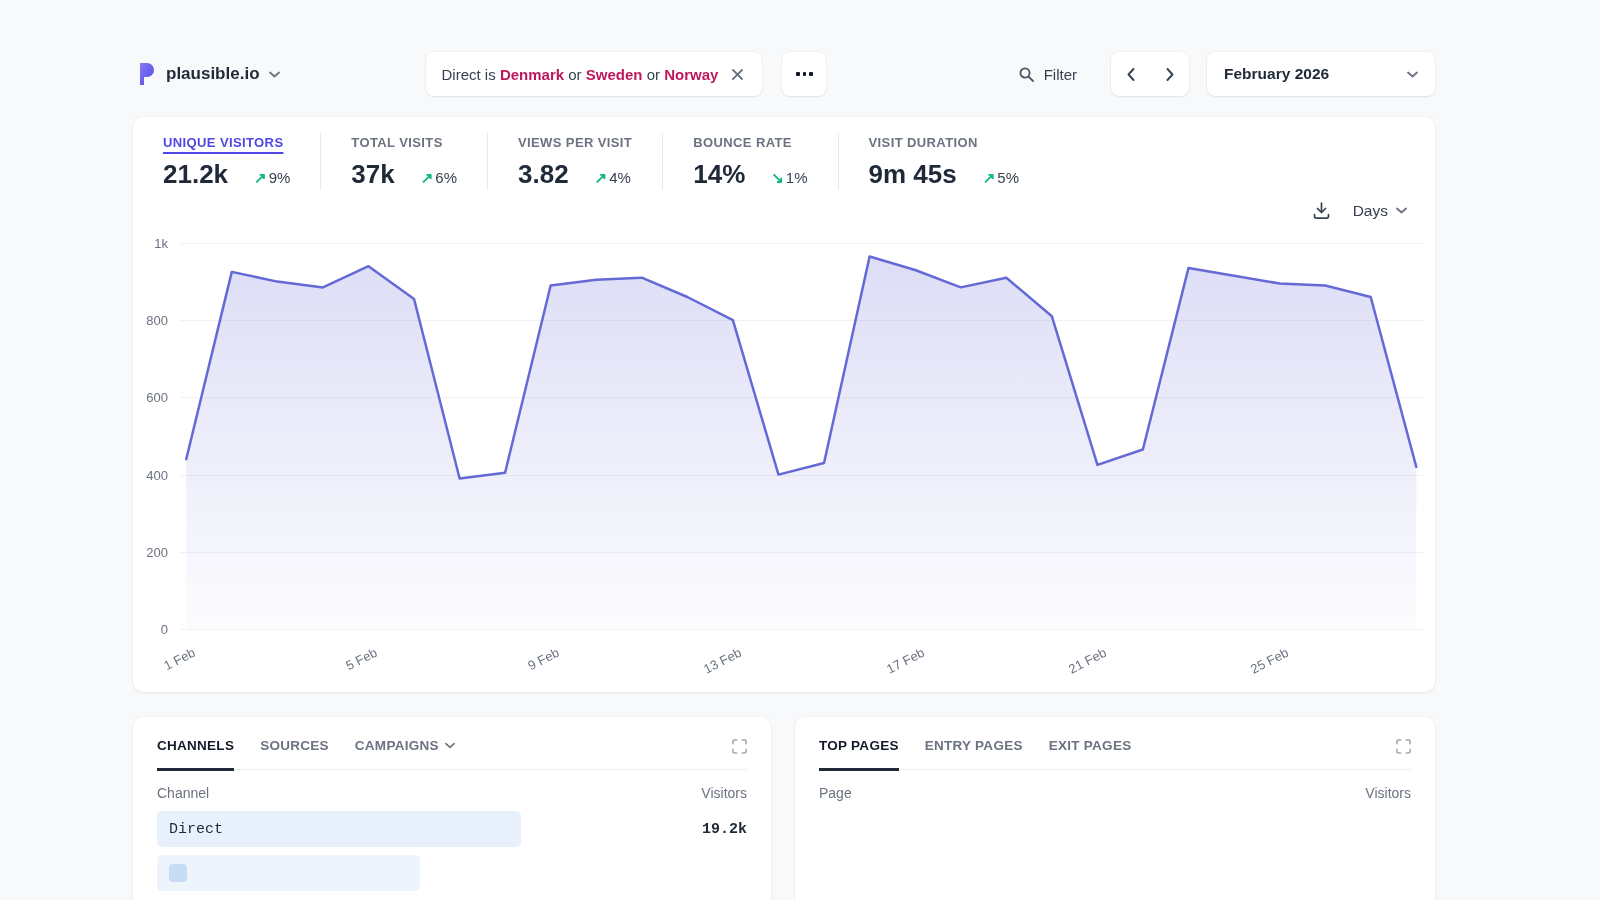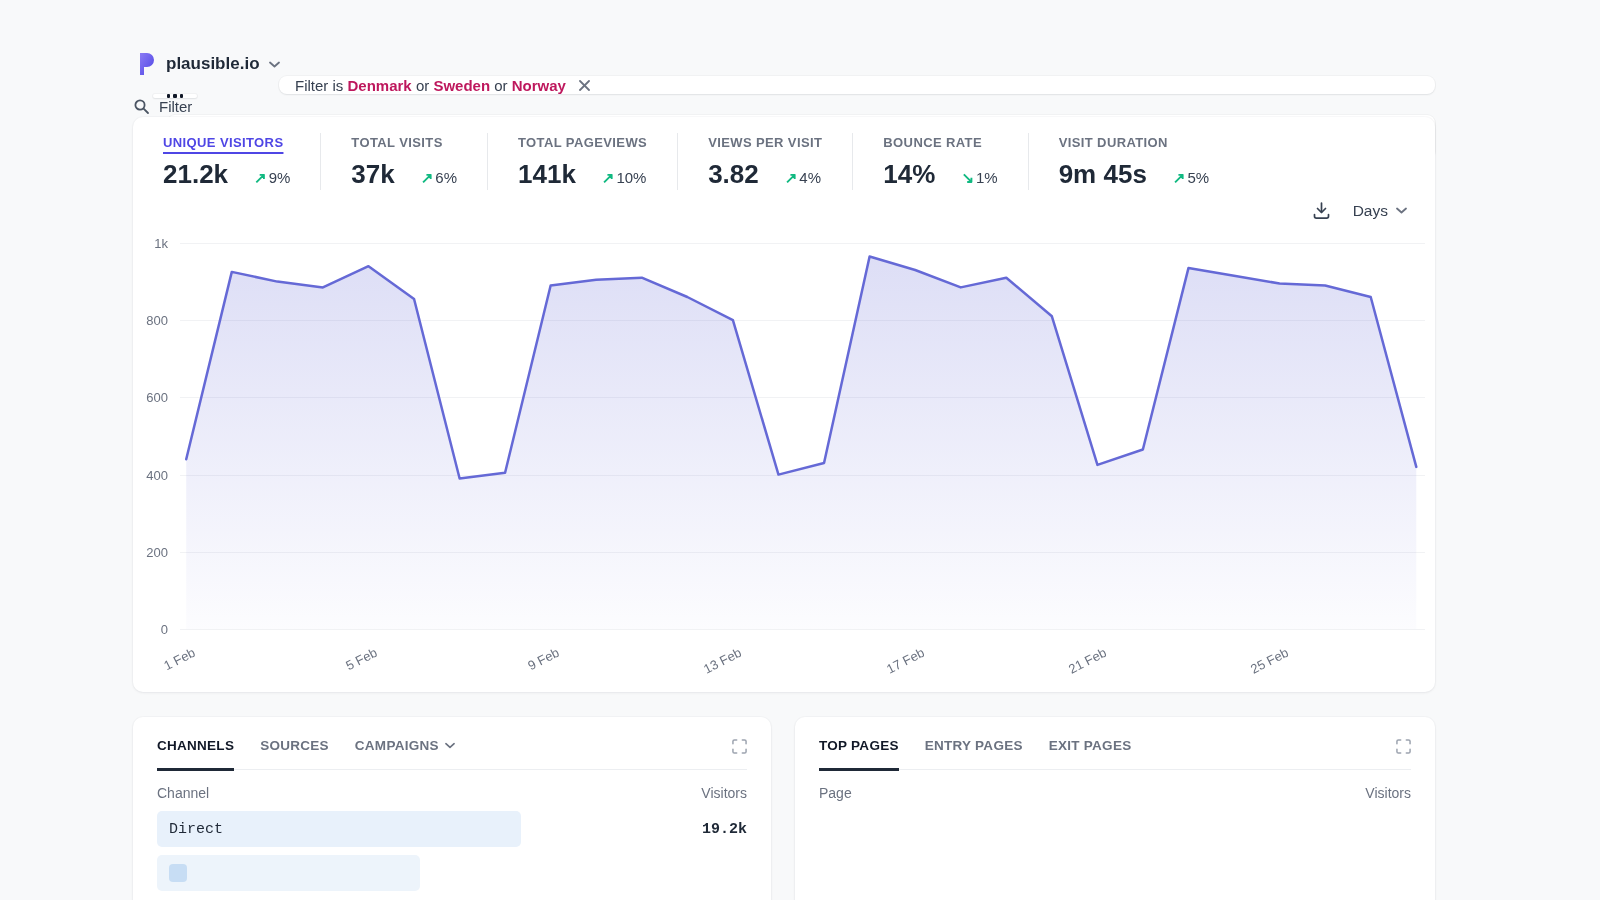"plausible.io" .topbar { align-items: none -> center; flex-direction: column -> none }
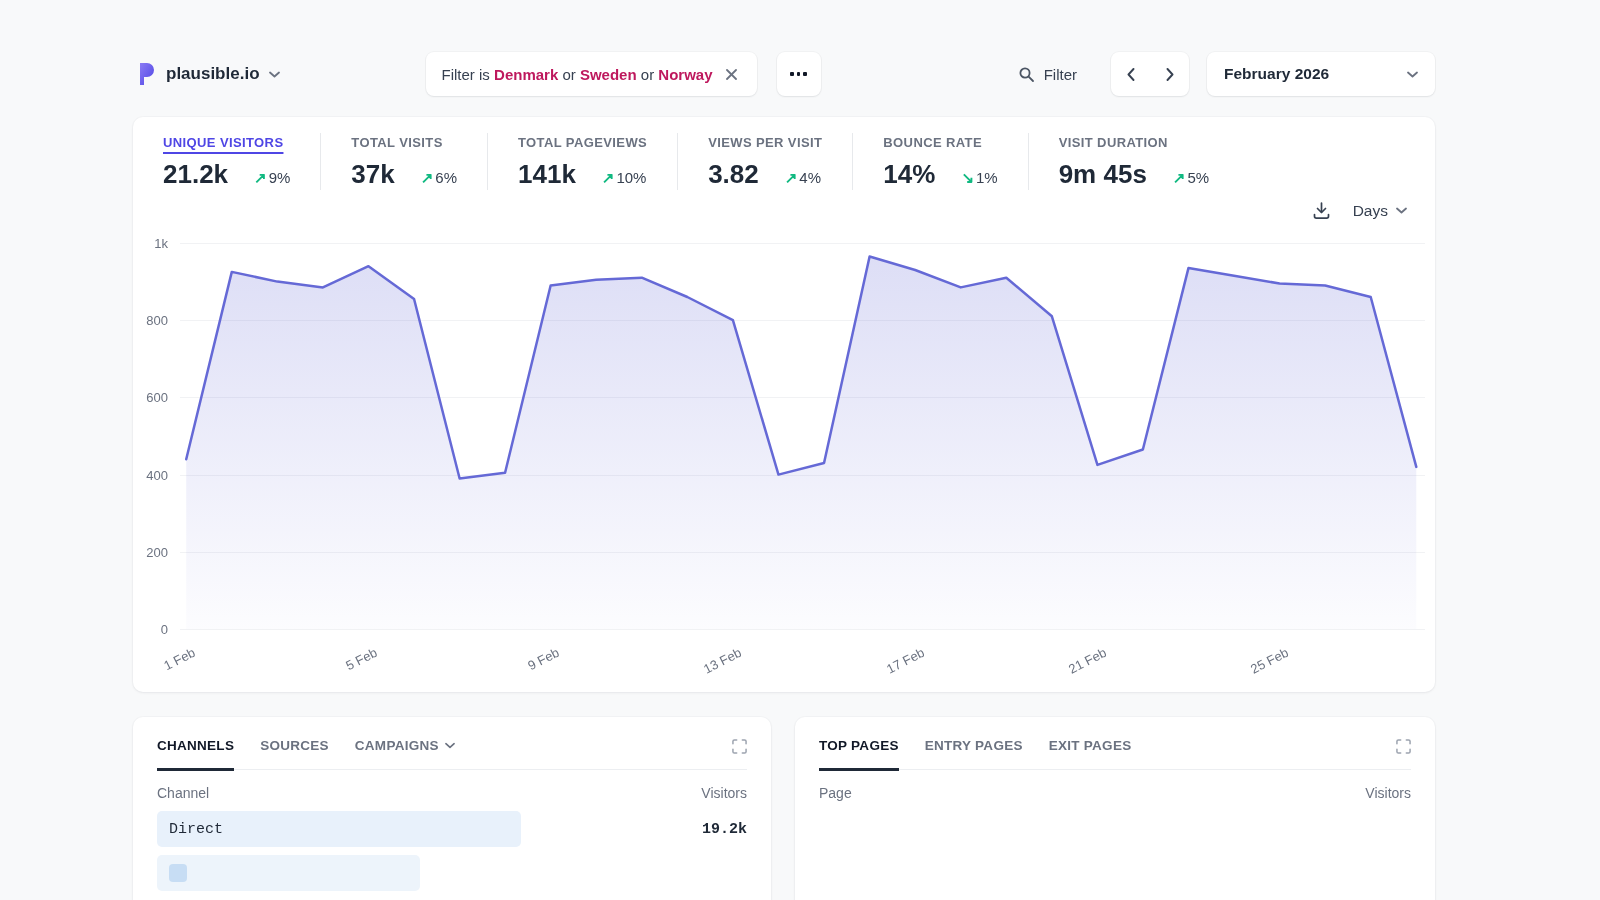"Filter is" span { text: Filter -> Direct }
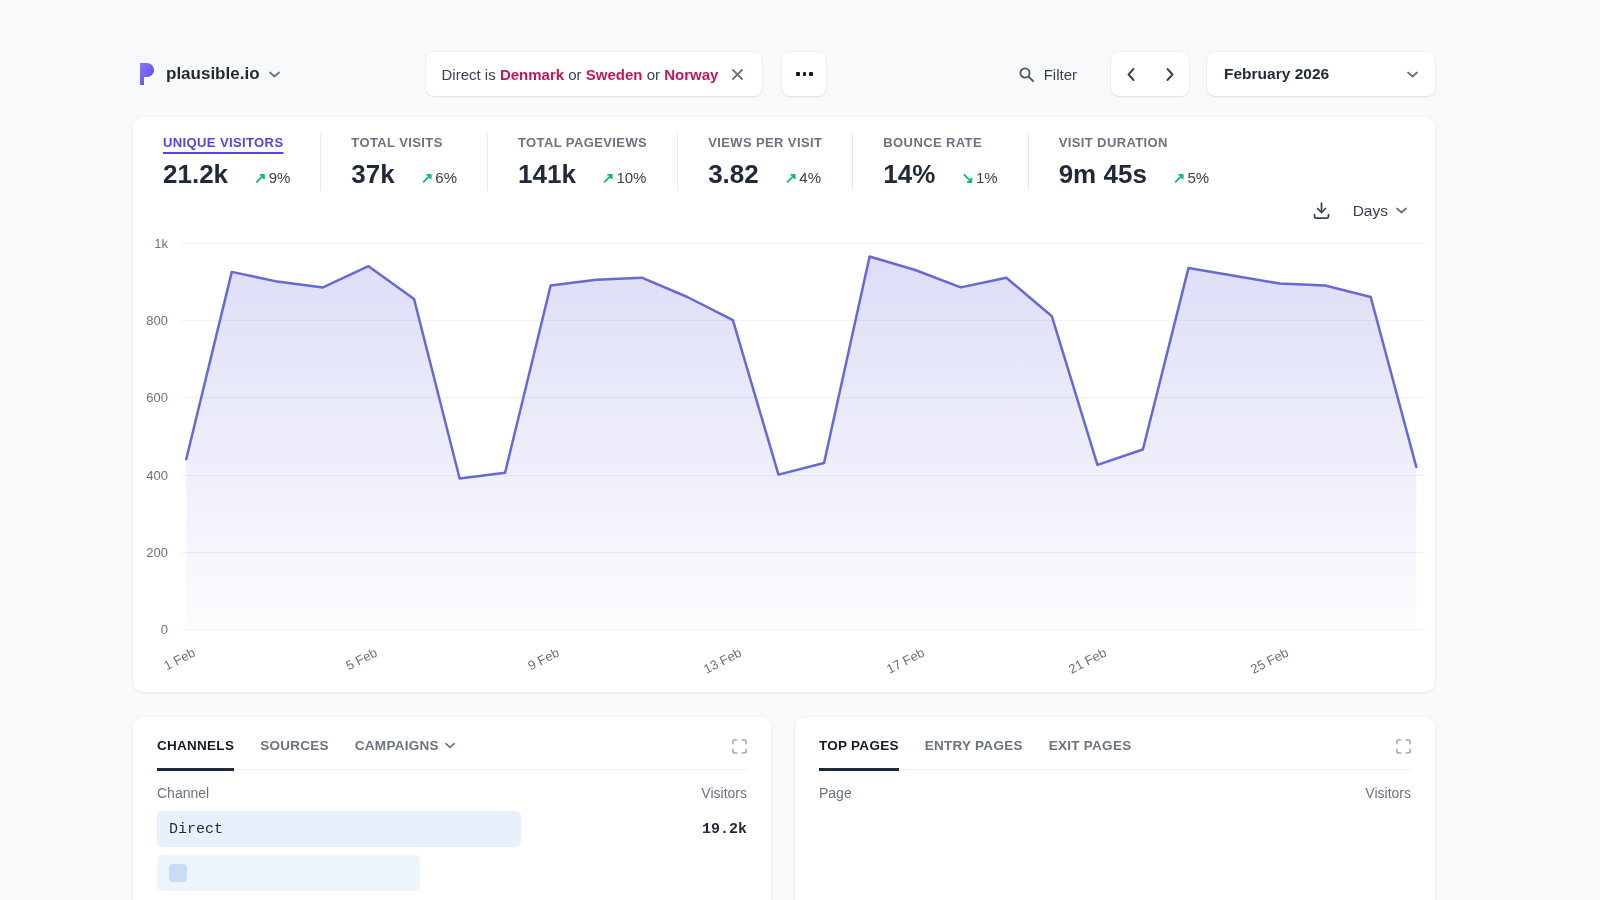"TOTAL PAGEVIEWS" div.stat { html: <div> <div>TOTAL PAGEVIEWS</div> <div> <span>141k</span> <span><span>↗</span><span>10%</span></span> </div> </div> -> none }
